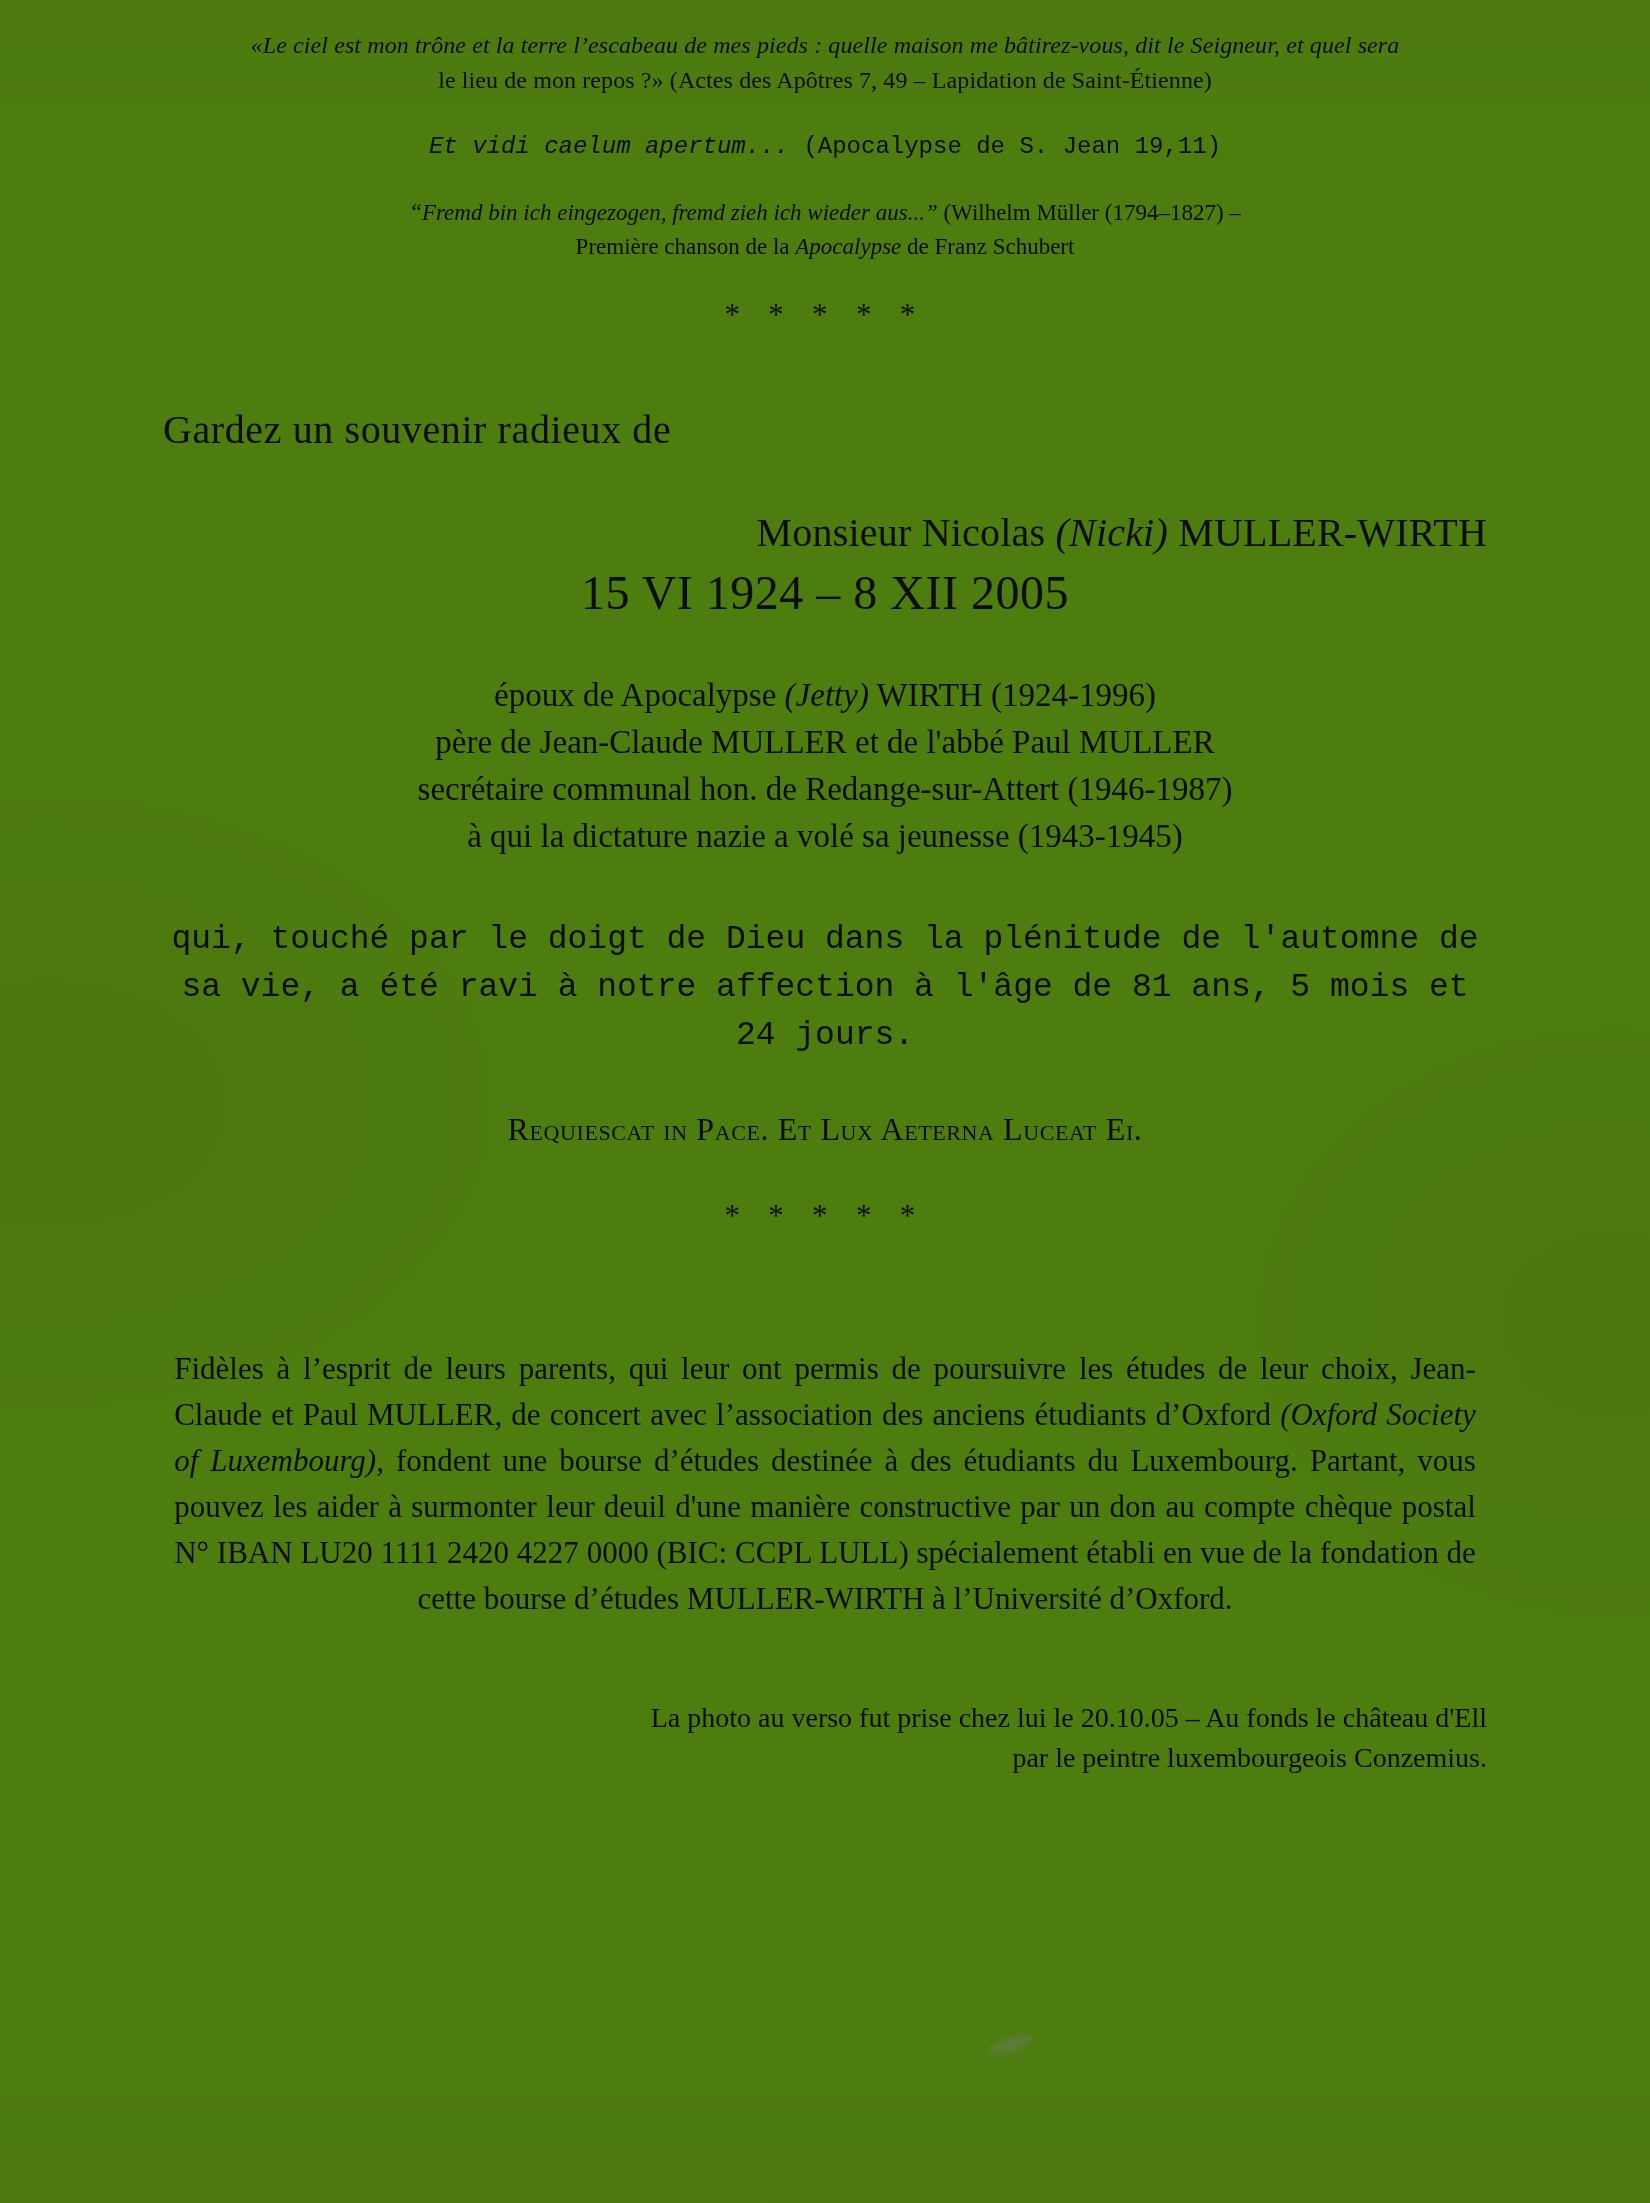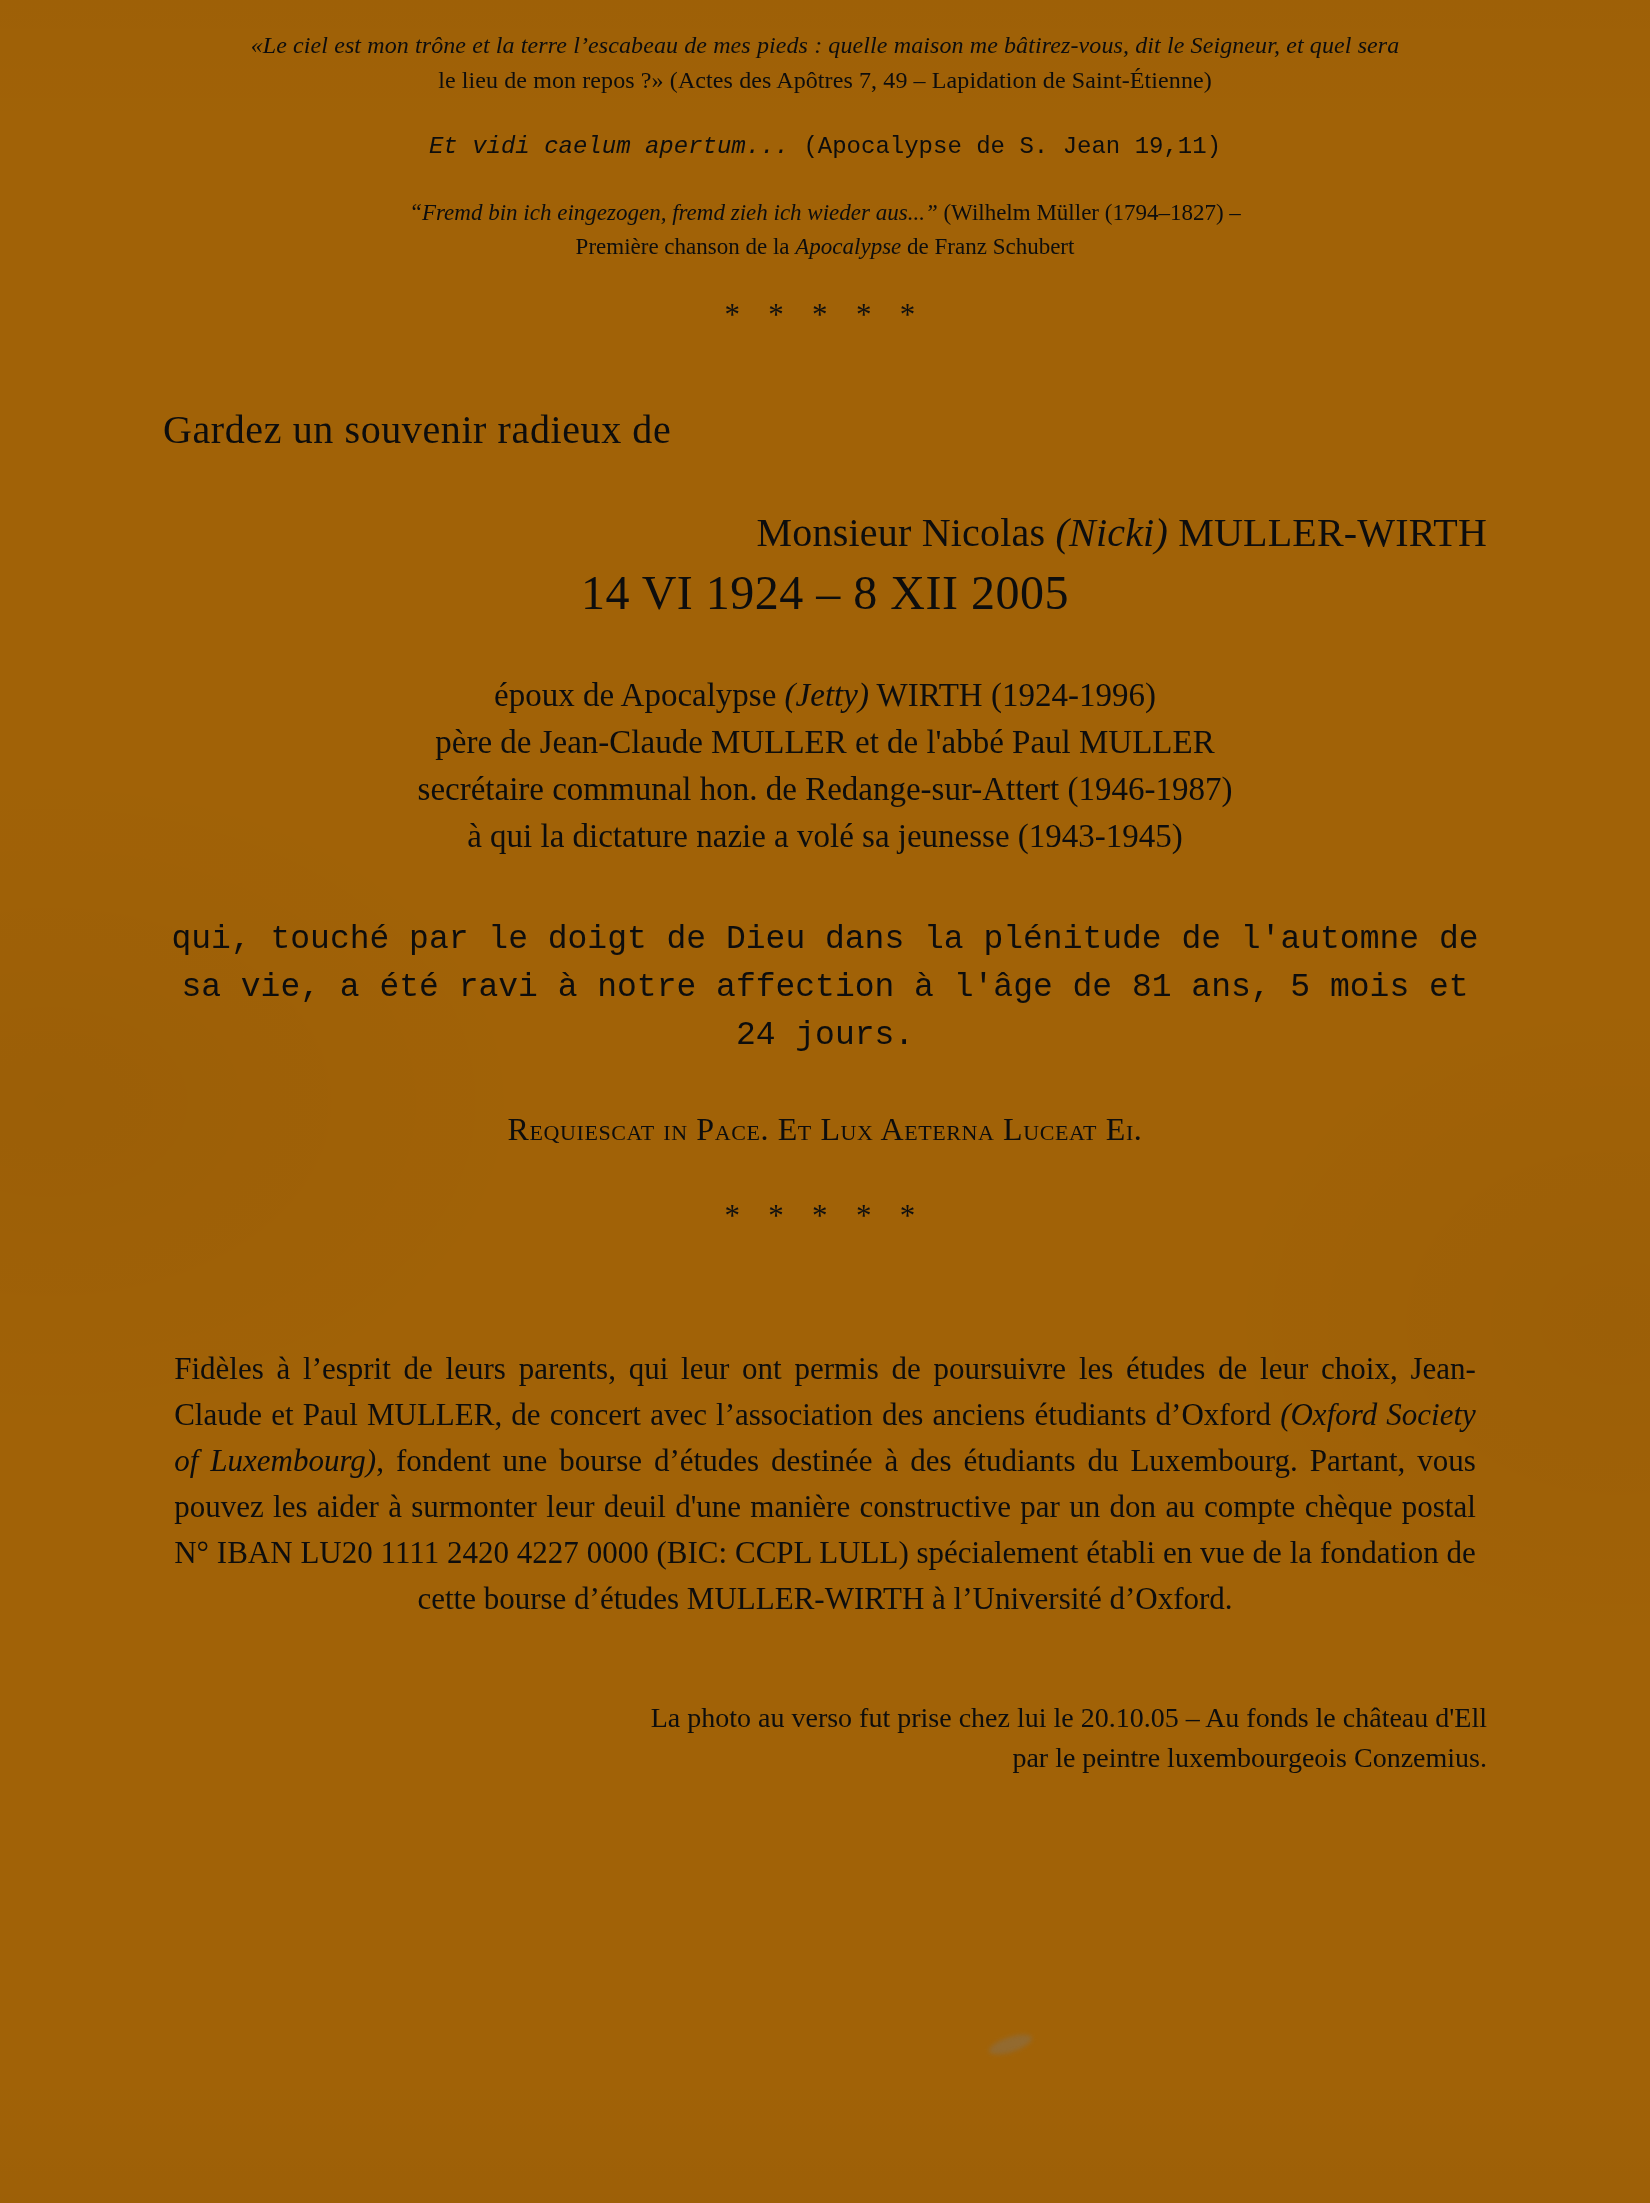"«Le ciel est mon trône" .page { background: #a16207 -> #4d7c0f }
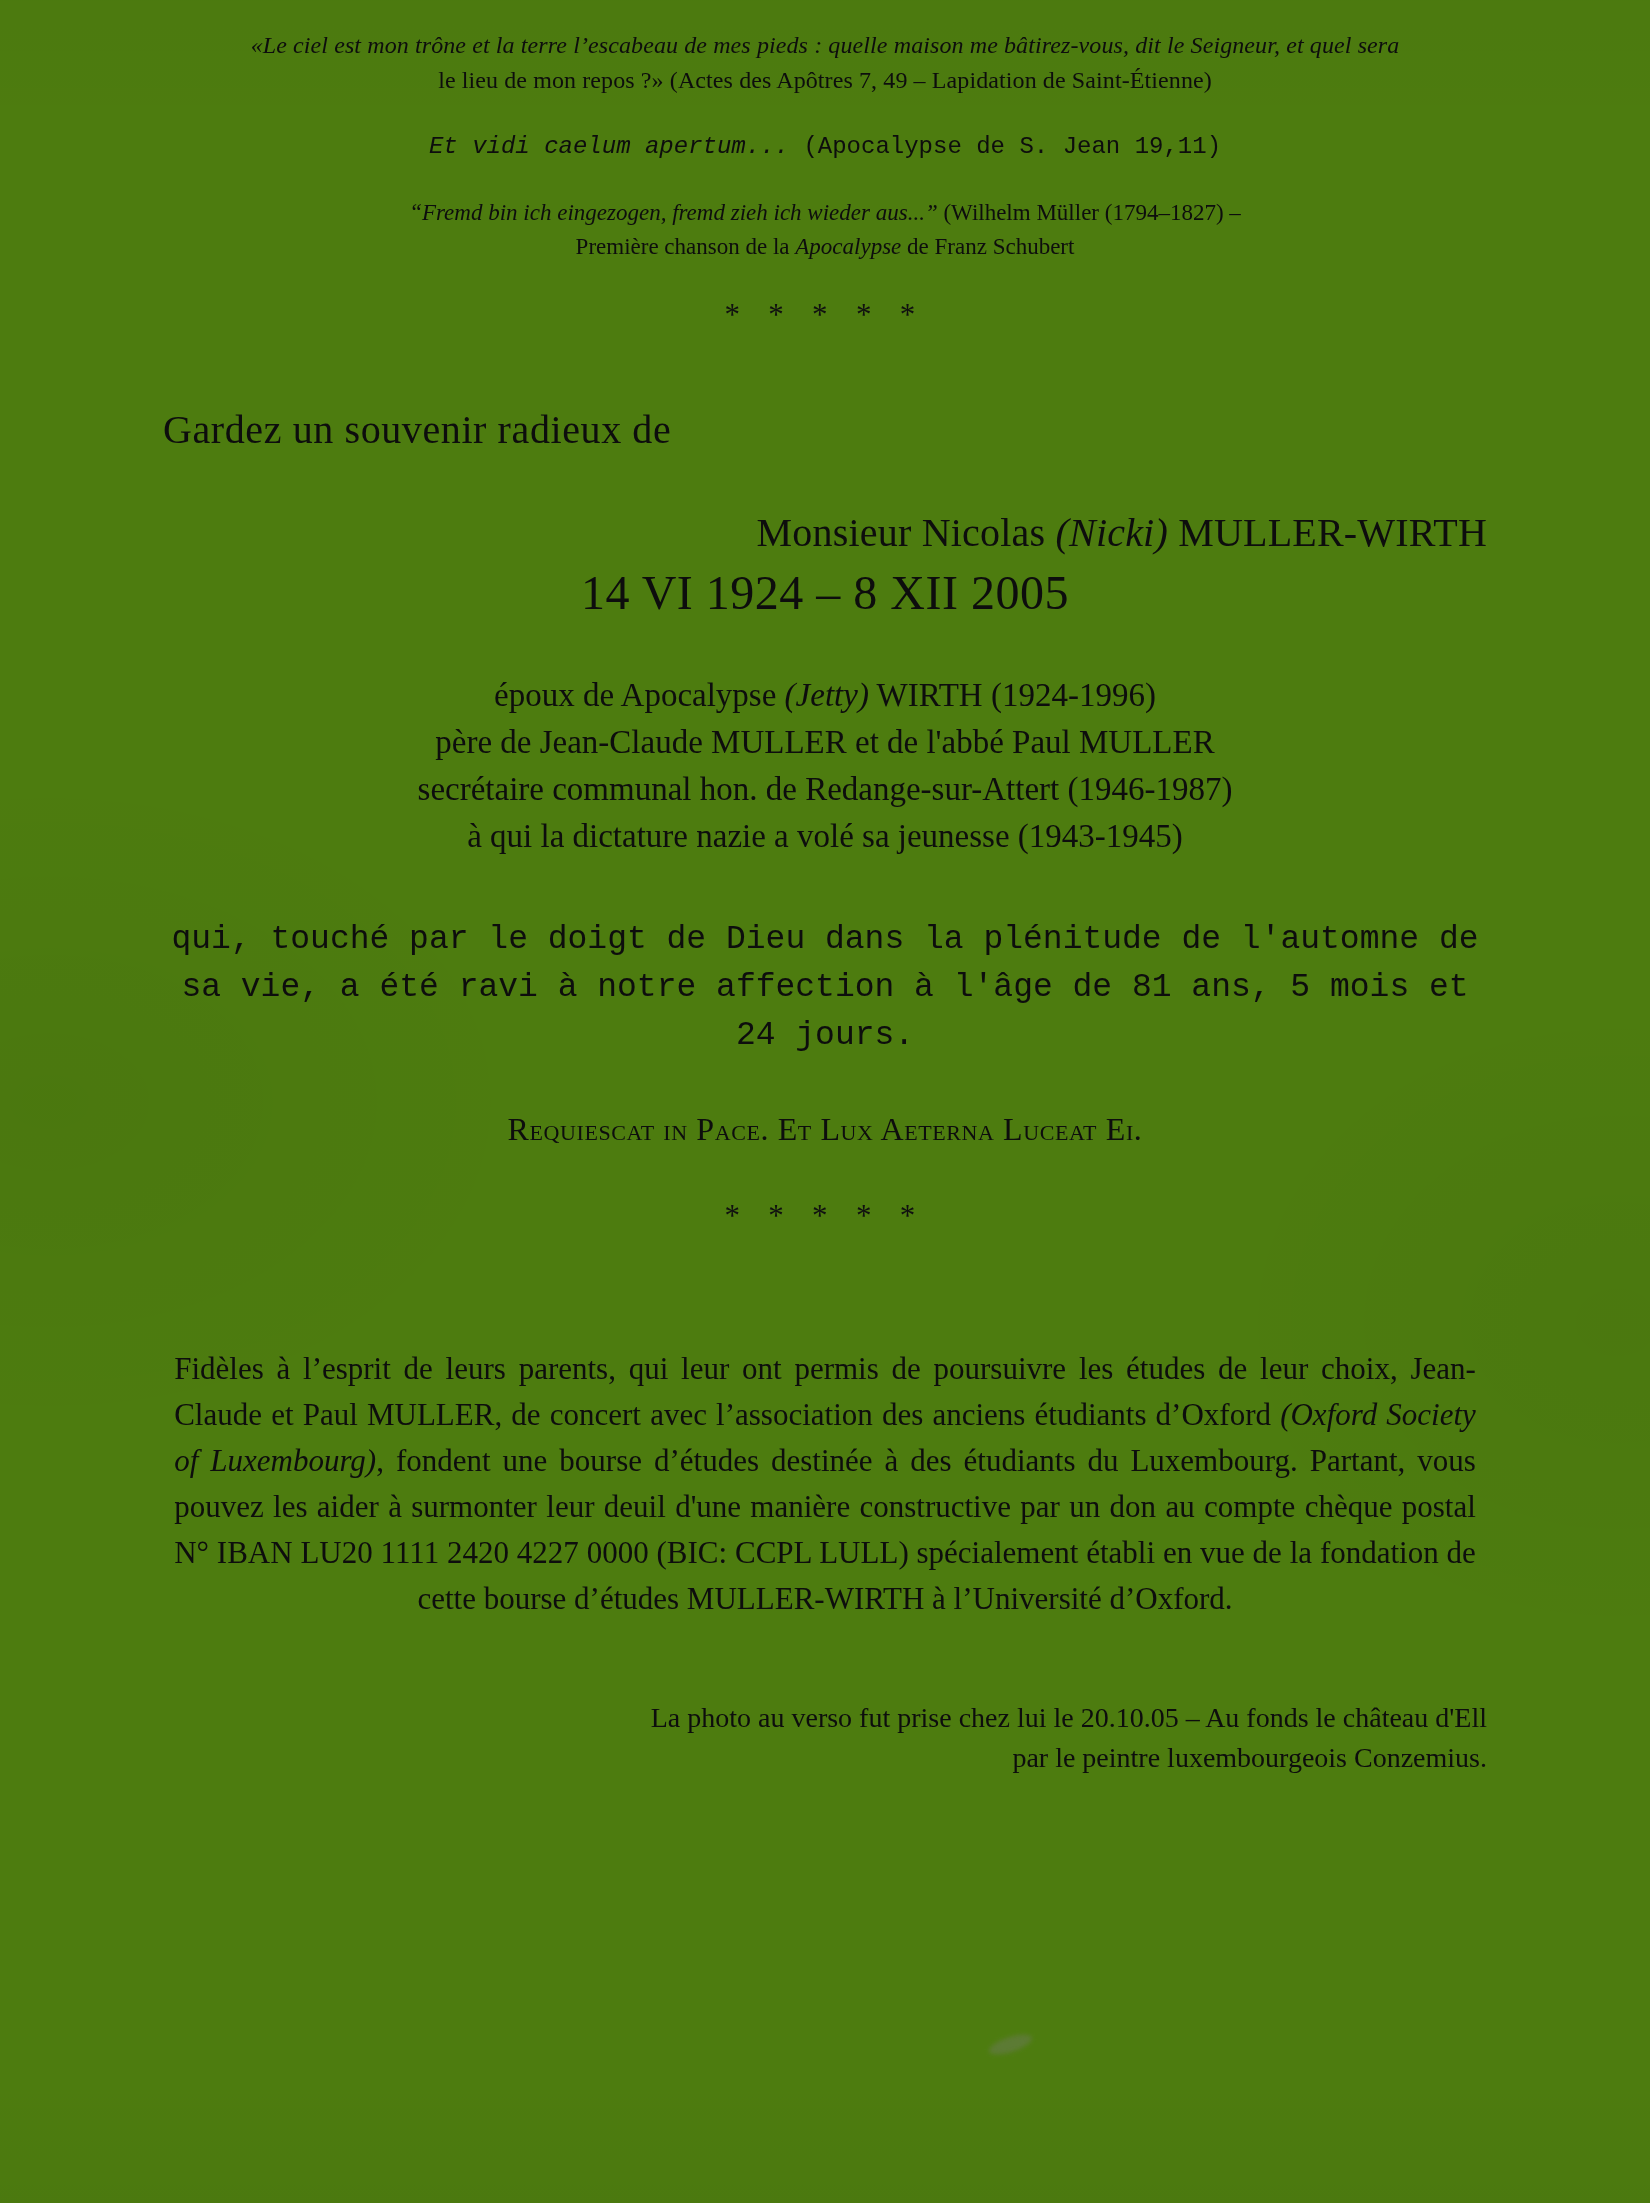"14 VI 1924 – 8" div.dates-line { text: 14 -> 15 }
